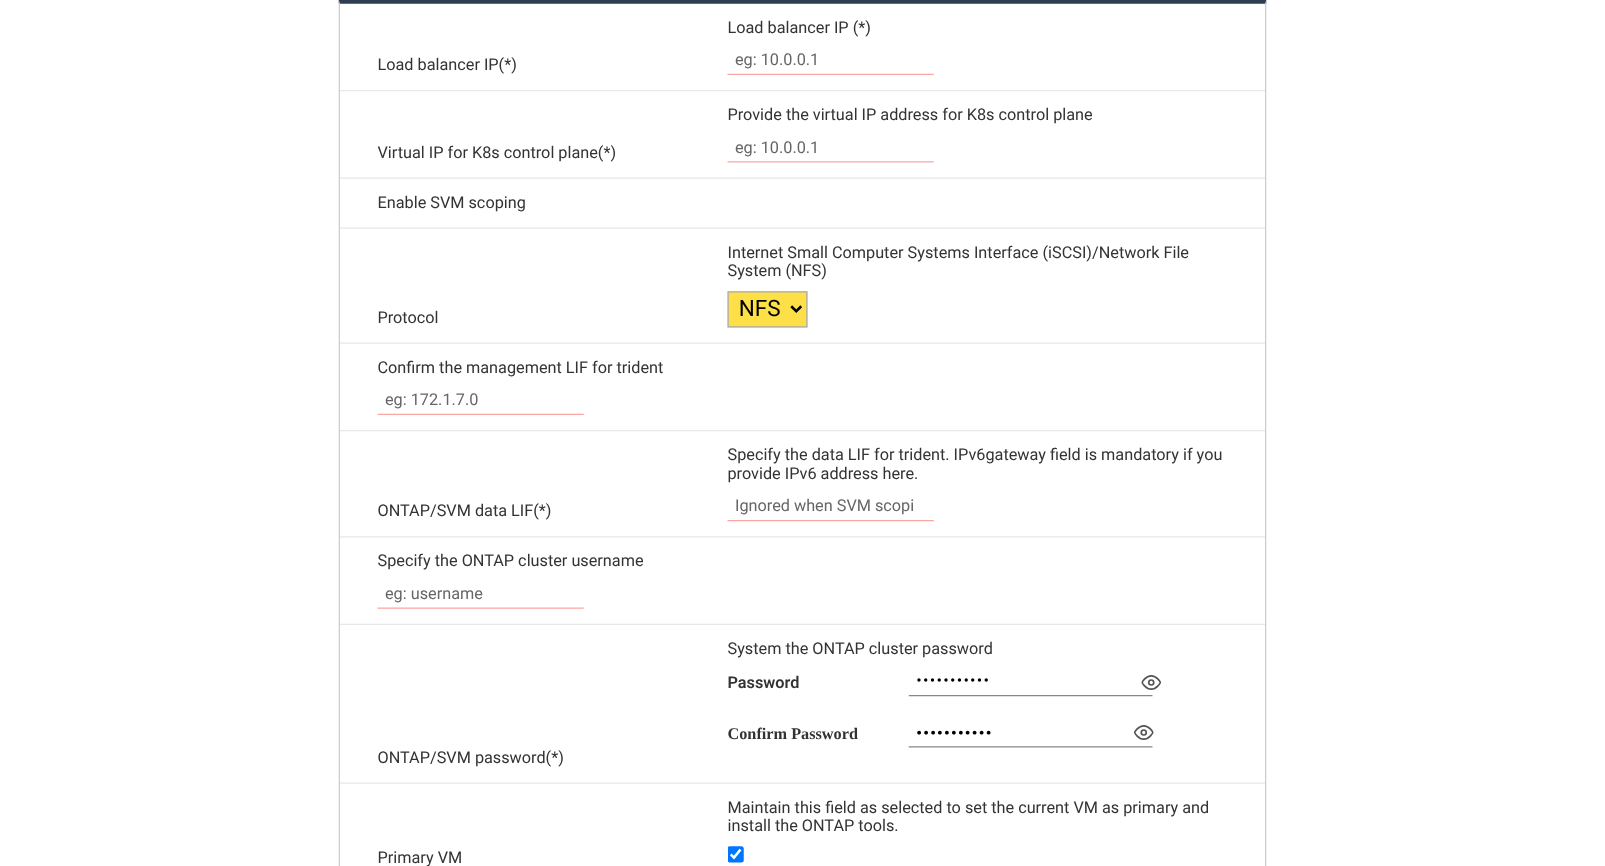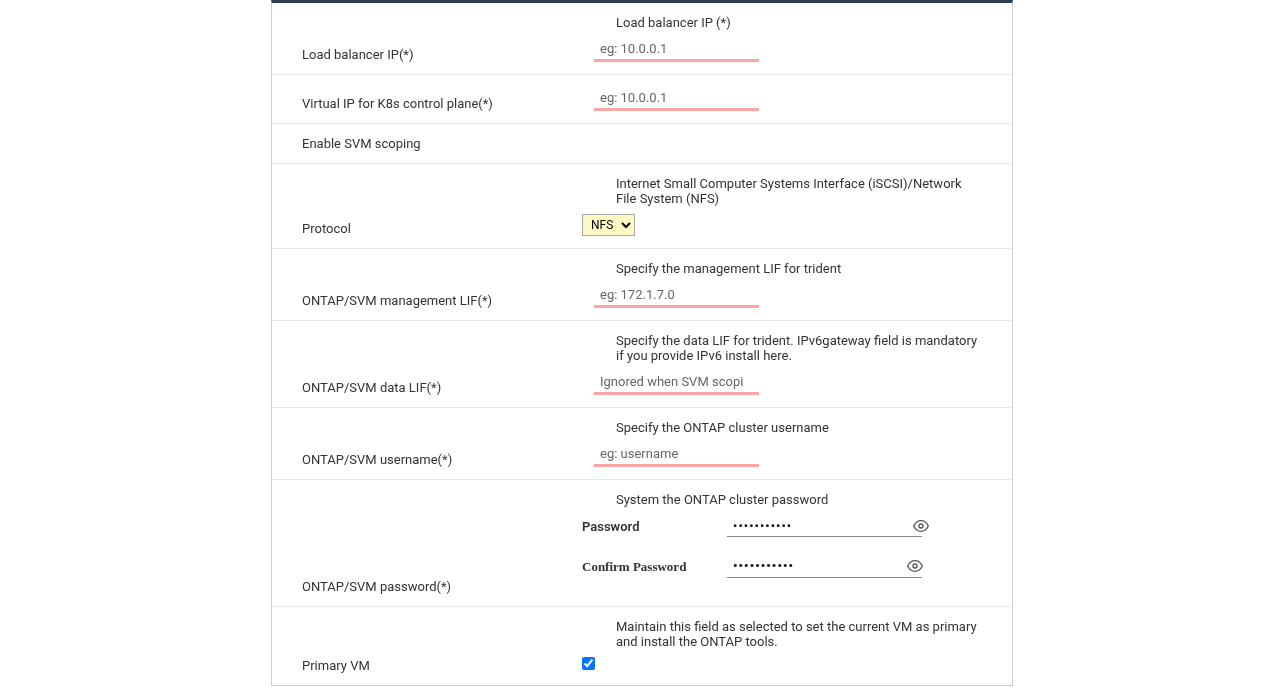"Load balancer IP (*)" .field-description { margin-left: 34px -> none }
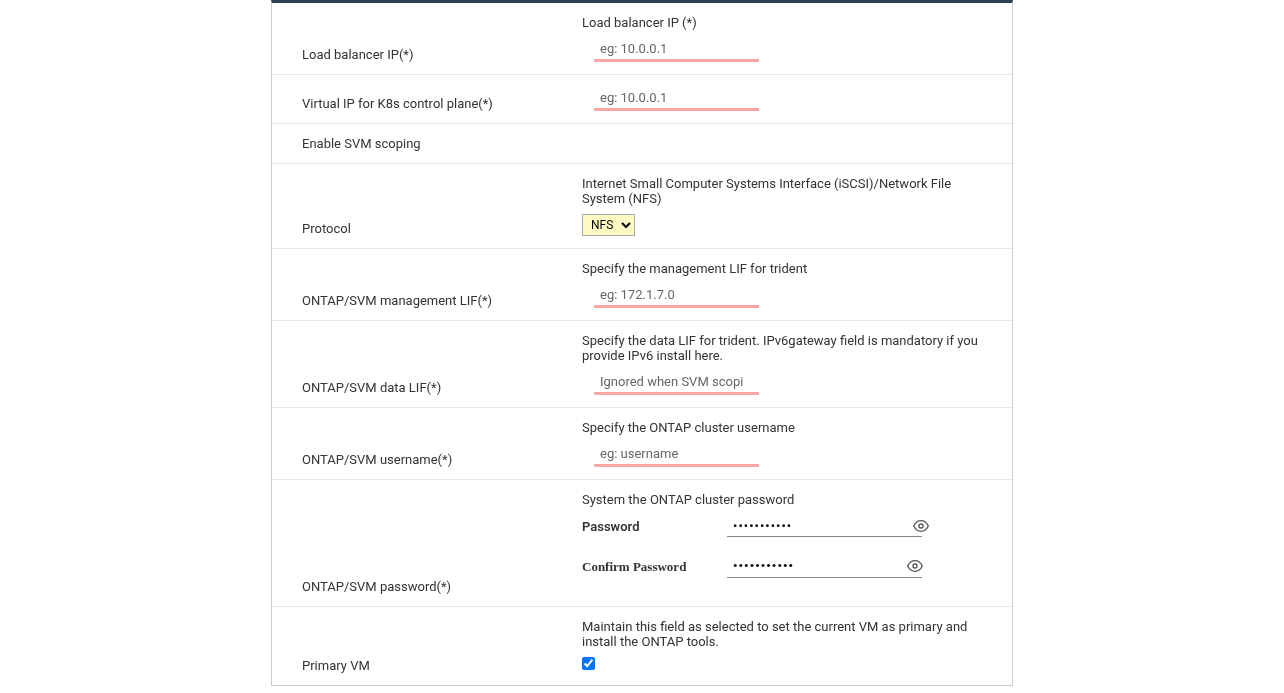"eg: 10.0.0.1" .text-input { border-bottom: 3px solid #fca5a5 -> 1px solid #fca5a5; margin-left: 12px -> none }
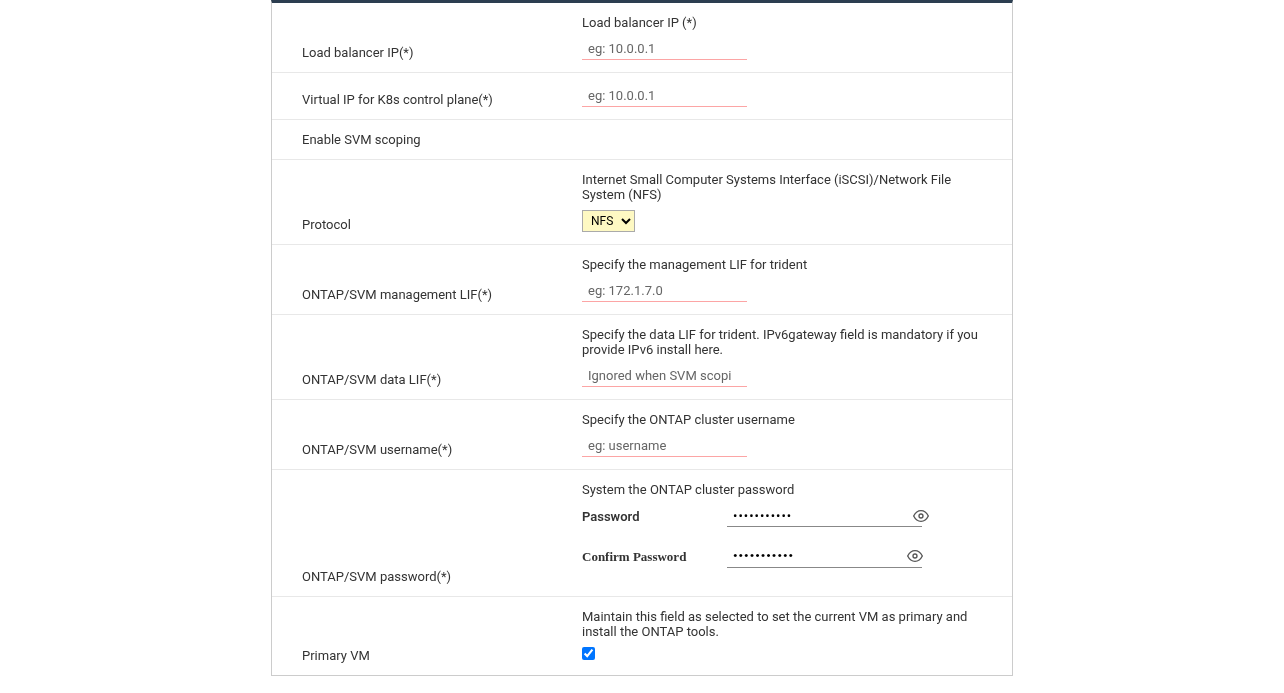"Provide the virtual IP address" div.field-description { html: none -> <div>Provide the virtual IP address for K8s control plane</div> }
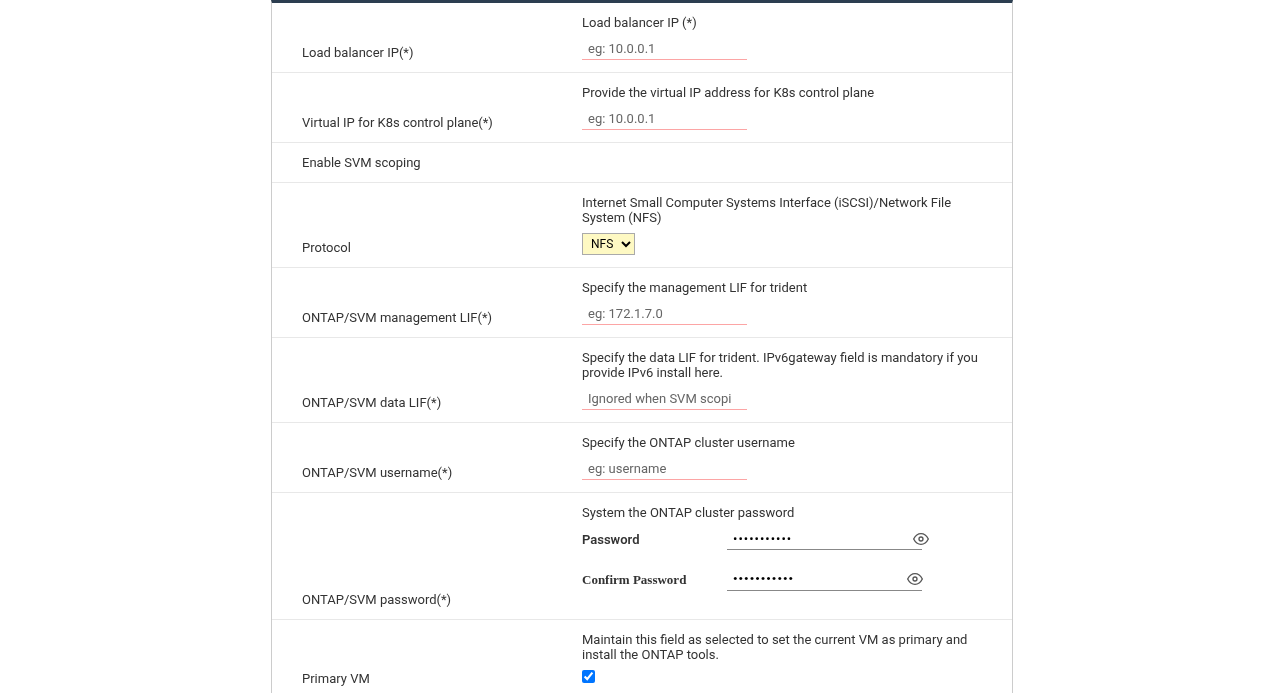"NFS" .select-input { background: #fef9c3 -> #fde047; font-size: 12px -> 18px }
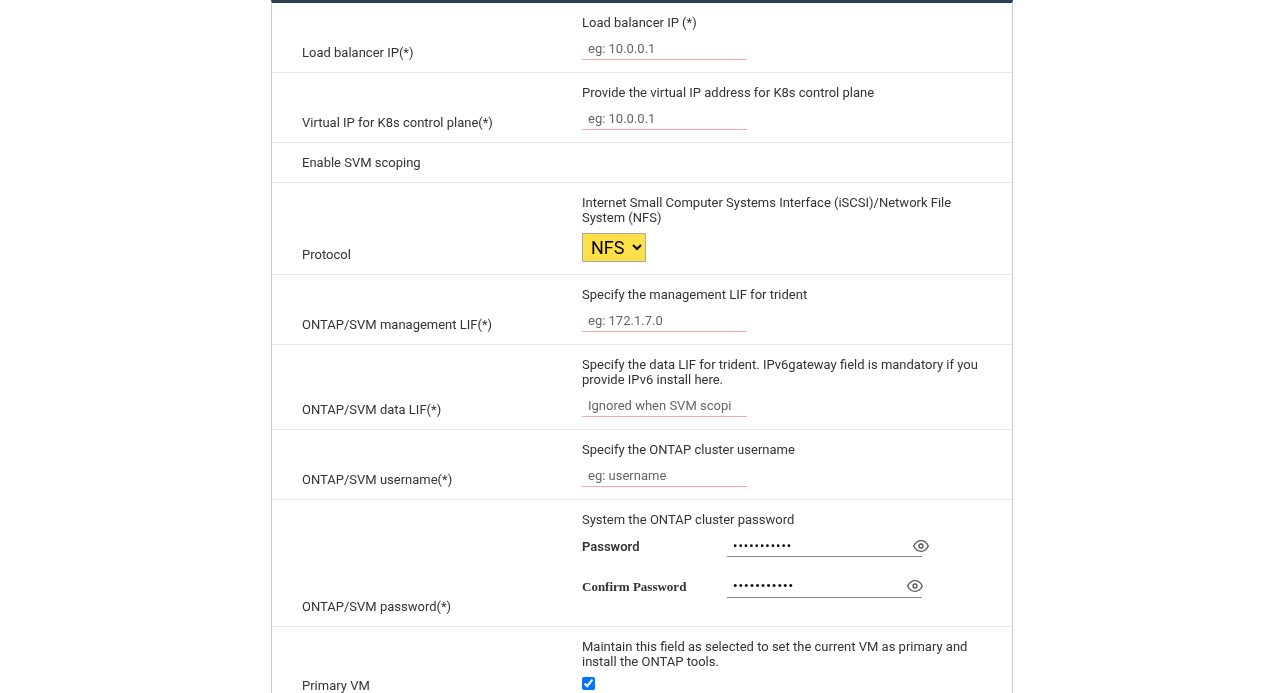"Specify the management LIF for" div.field-description { text: Specify -> Confirm }
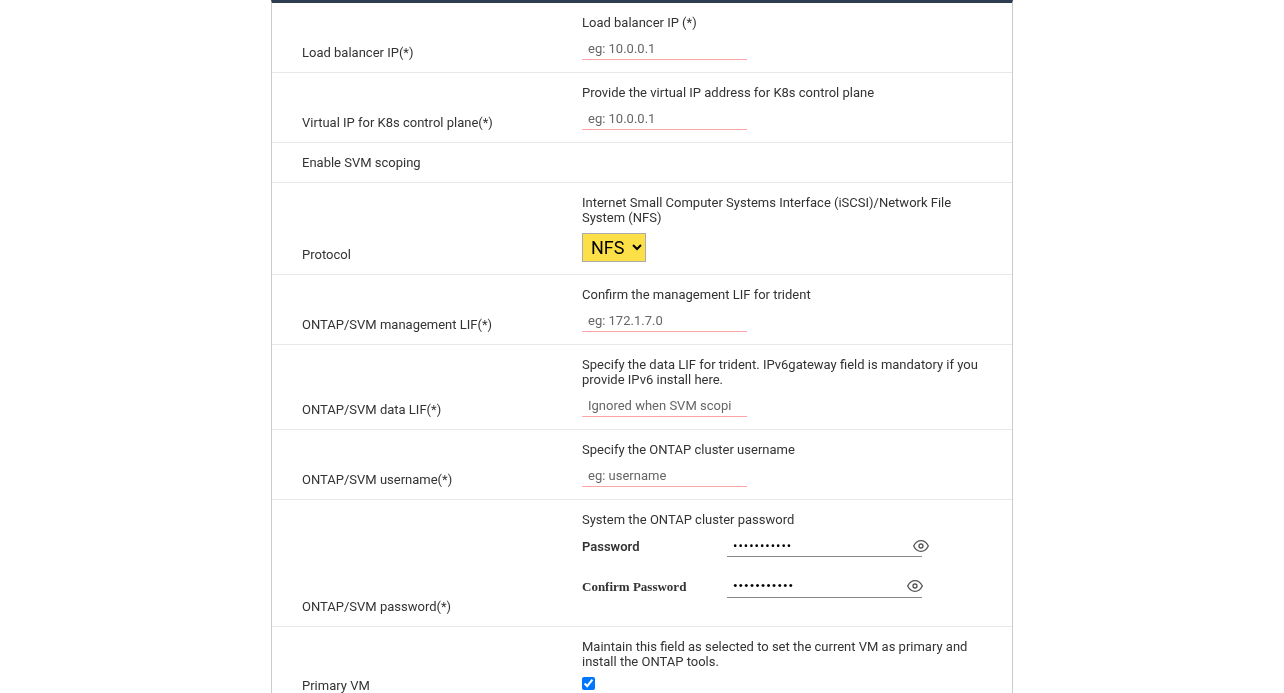"ONTAP/SVM management LIF(*)" div.field-label { html: <div>ONTAP/SVM management LIF(*)</div> -> none }
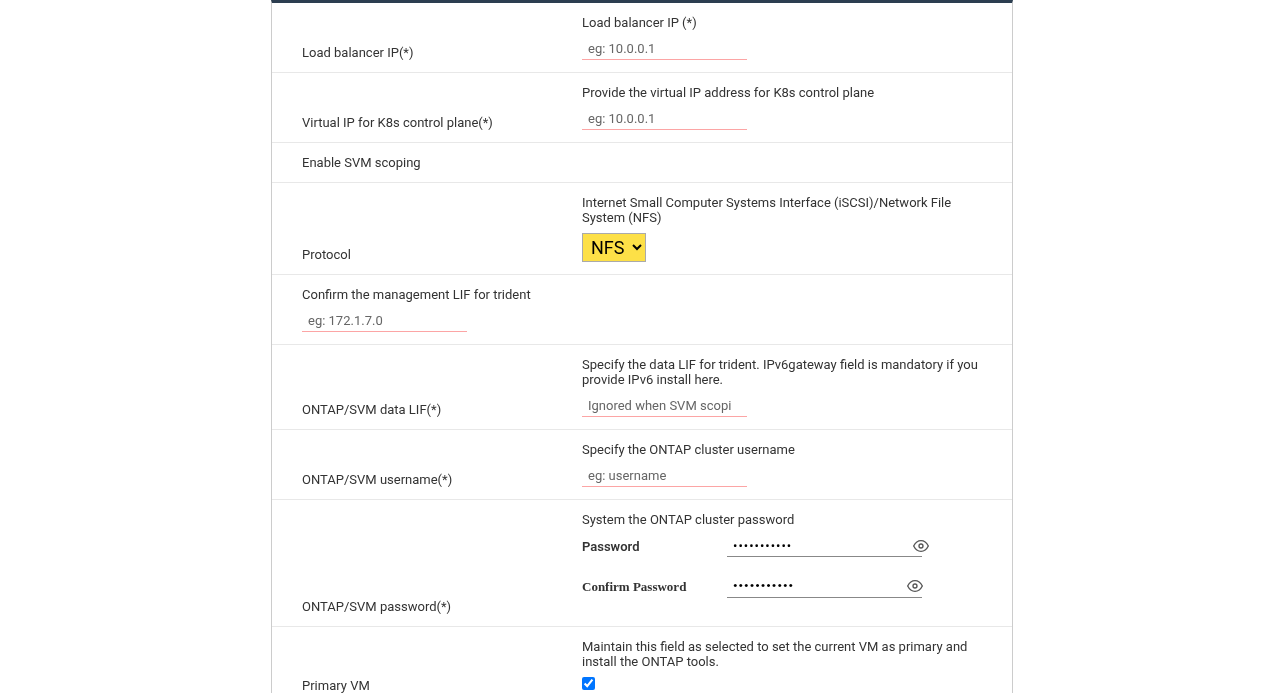"Specify the data LIF for" div.field-description { text: install -> address }
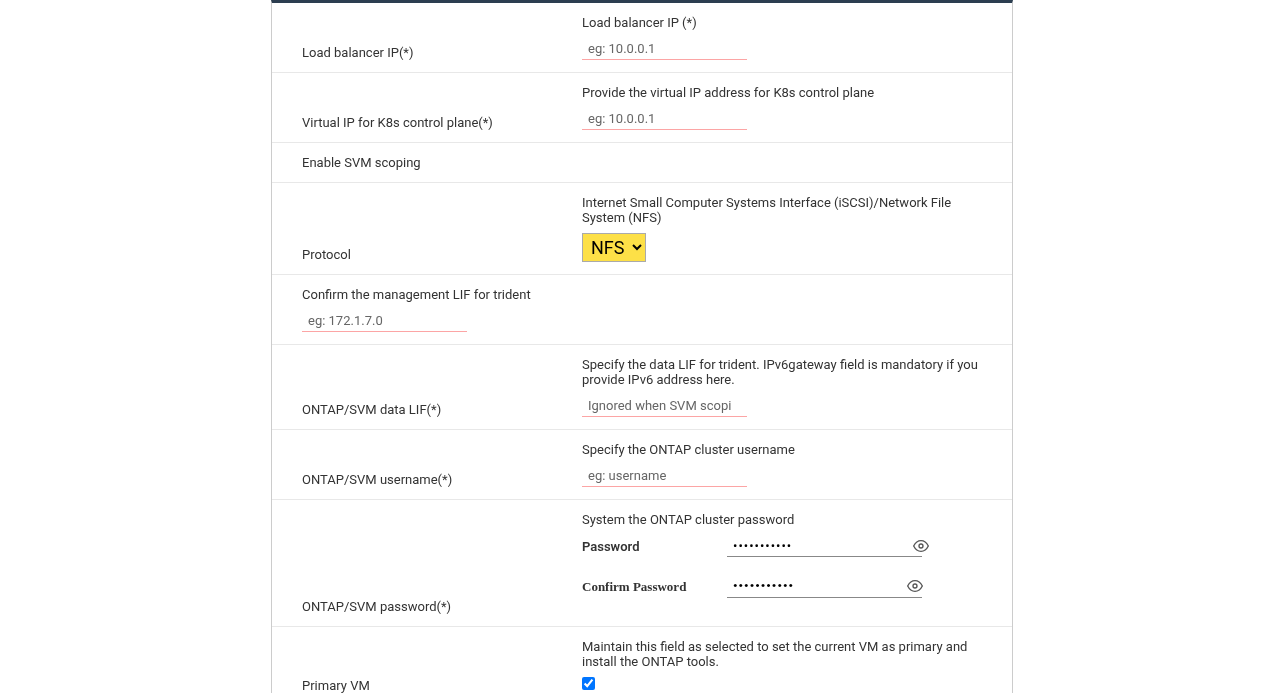"ONTAP/SVM username(*)" div.field-label { html: <div>ONTAP/SVM username(*)</div> -> none }
